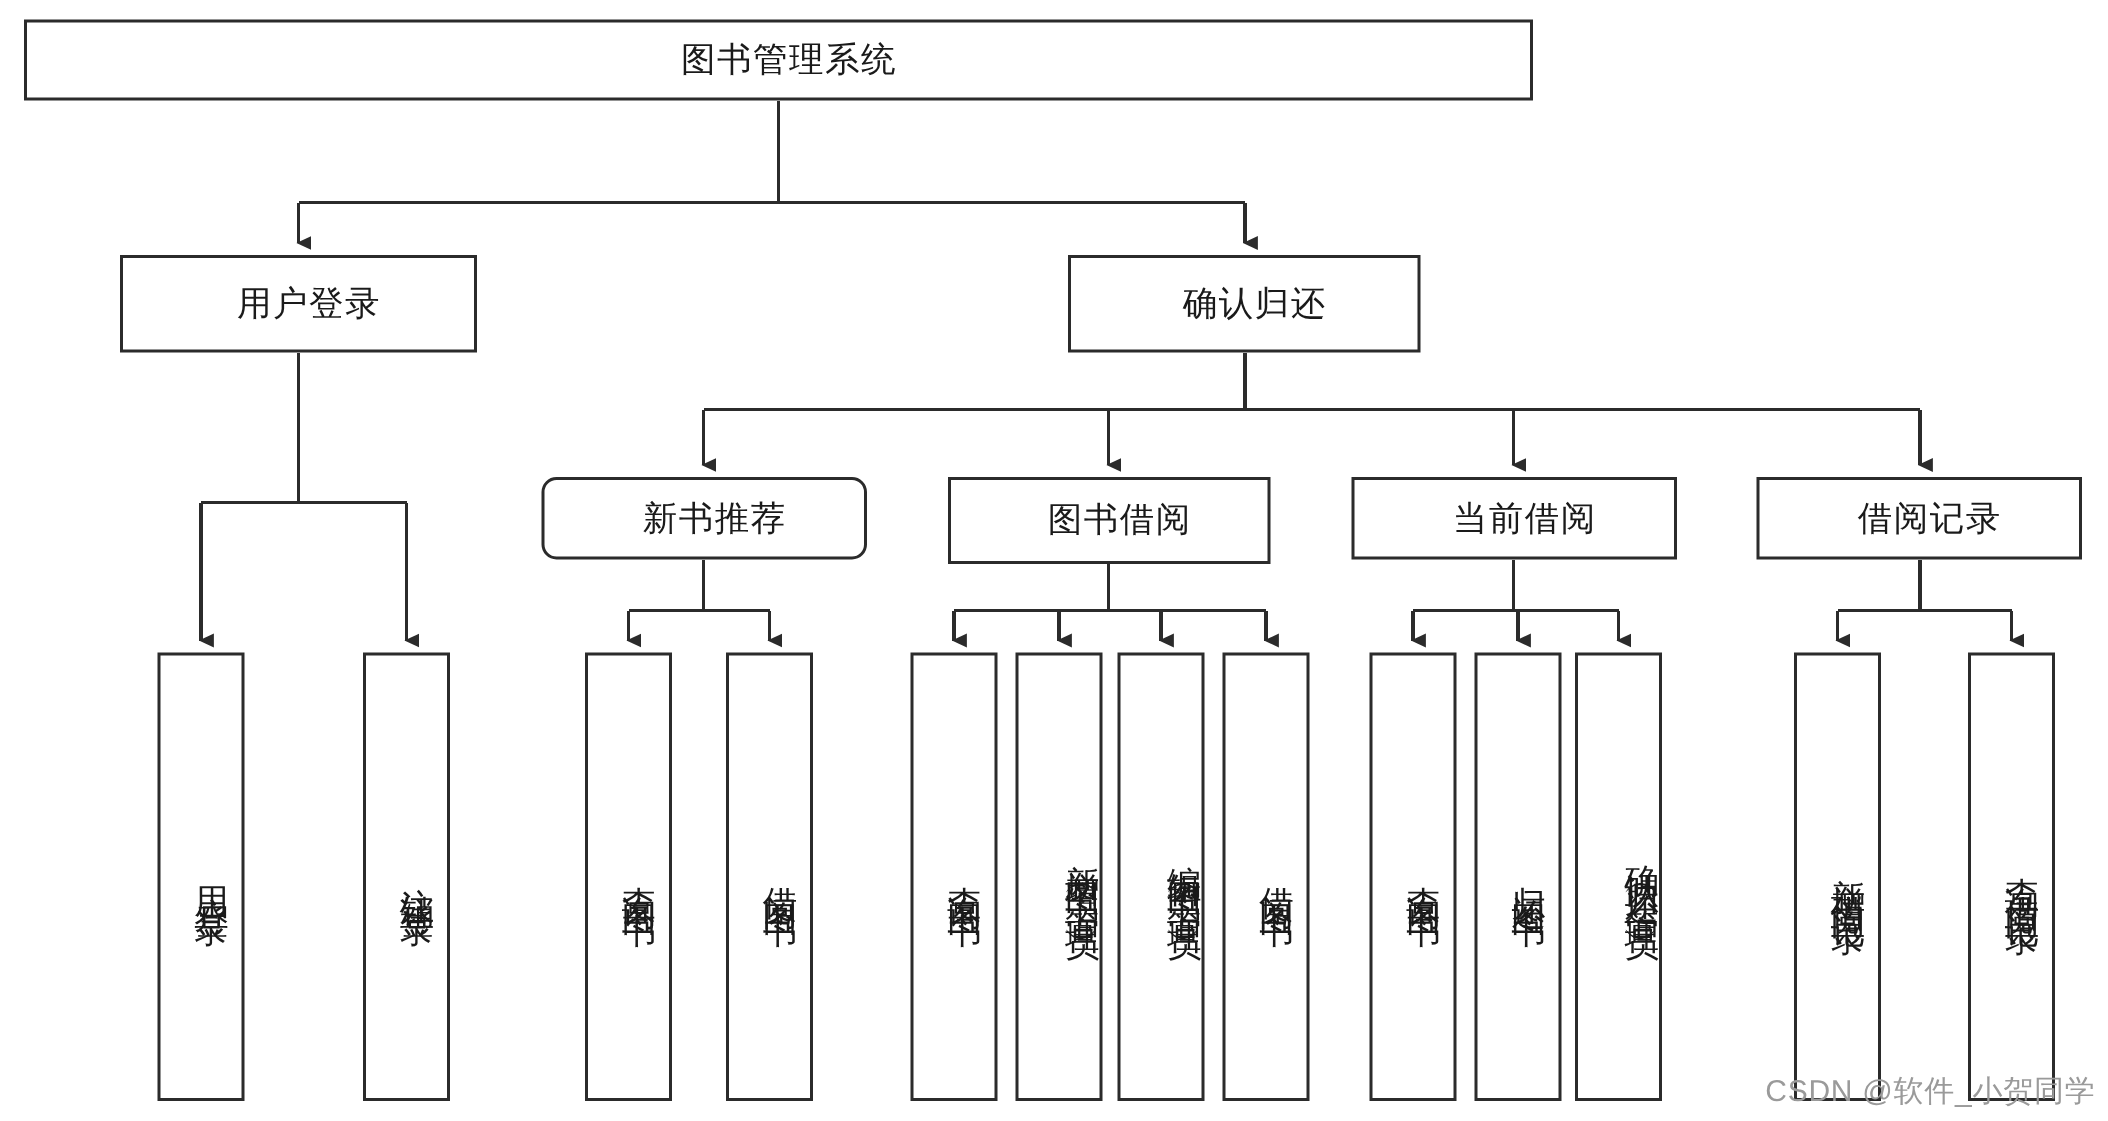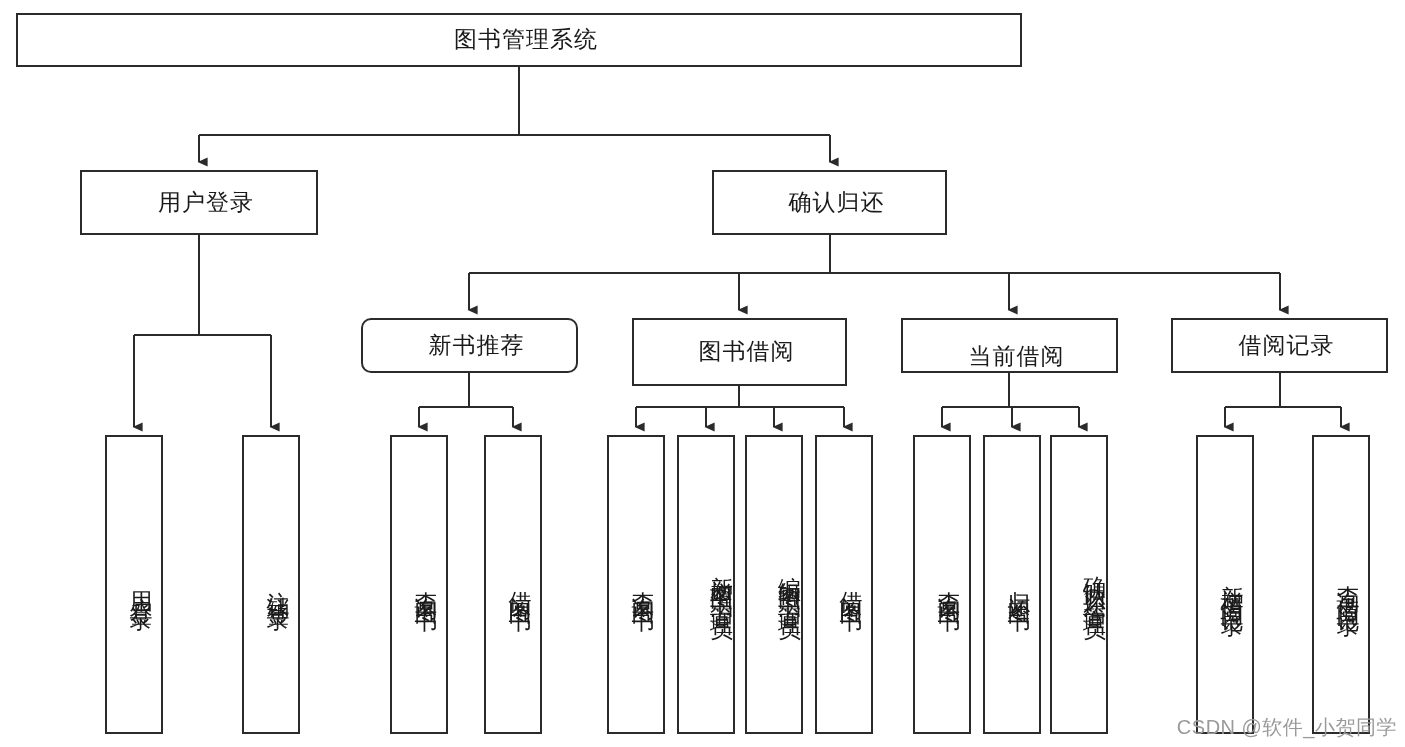"图书借阅" div.node { height: 68px -> 58px }
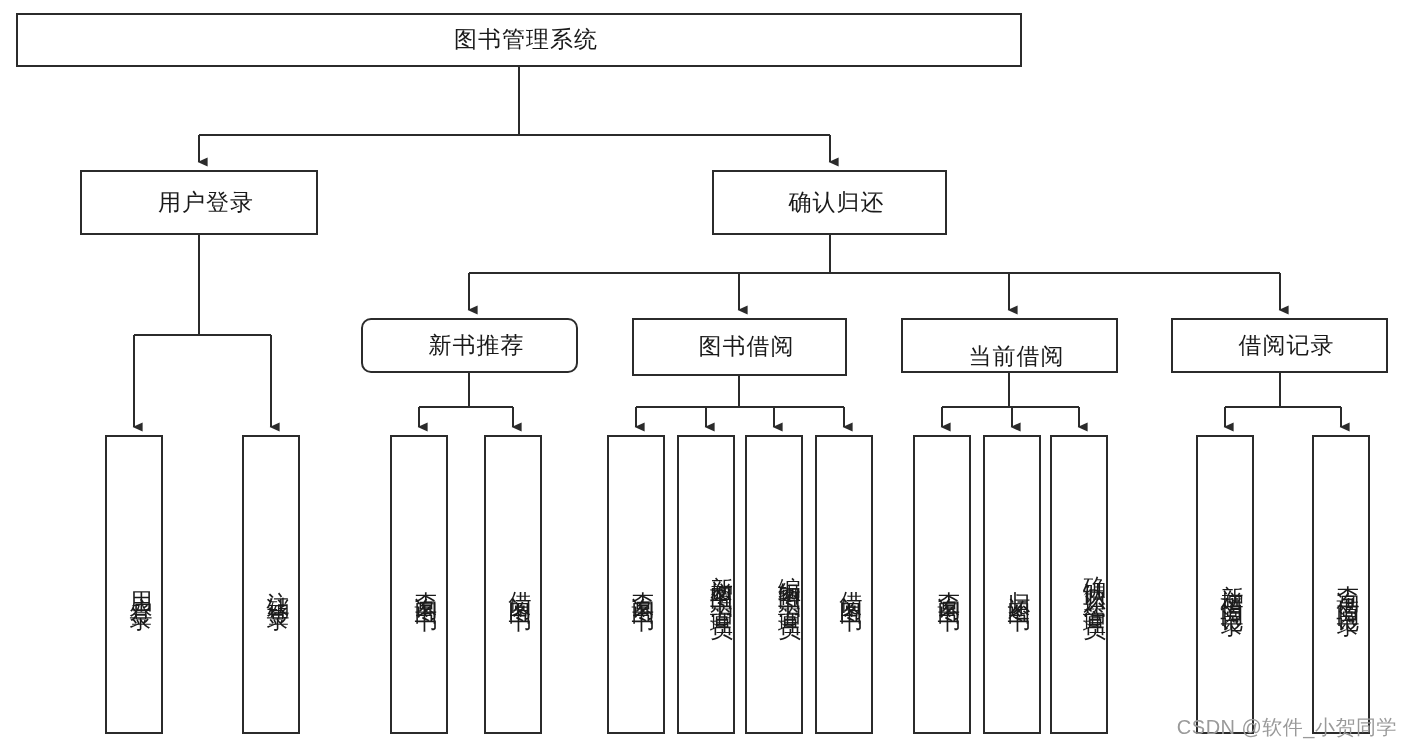"当前借阅" div.node { align-items: flex-end -> none }
